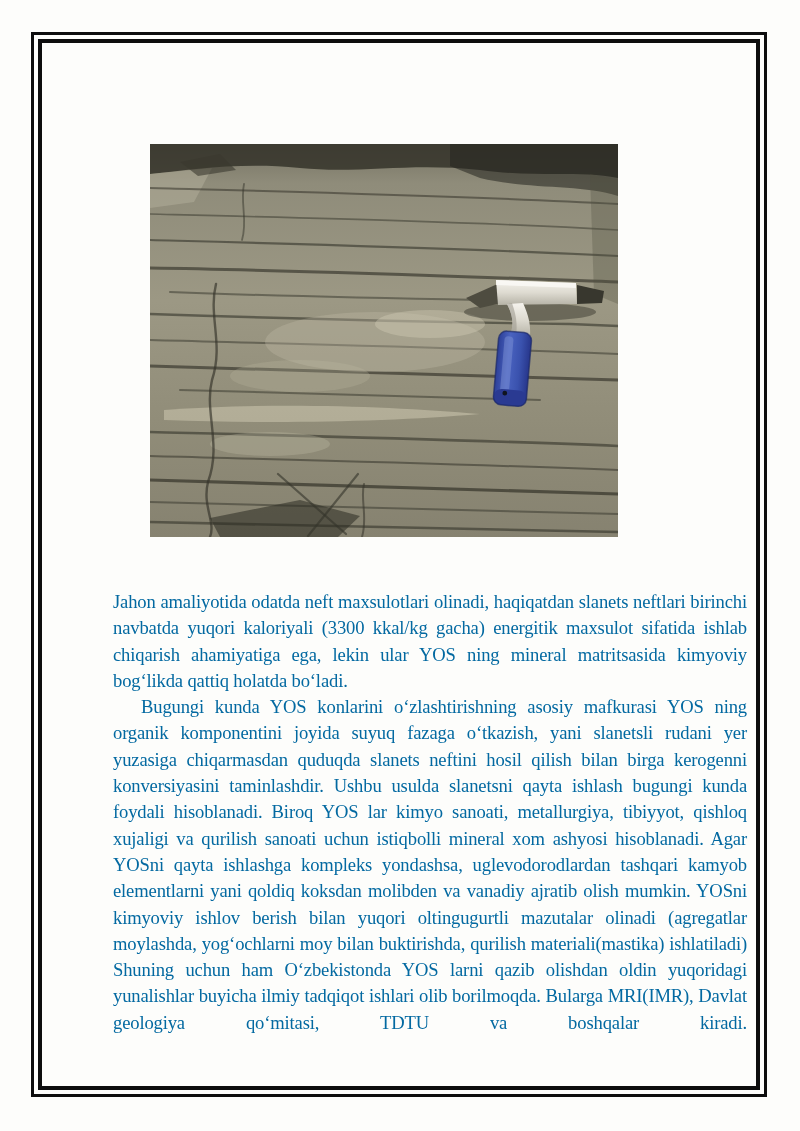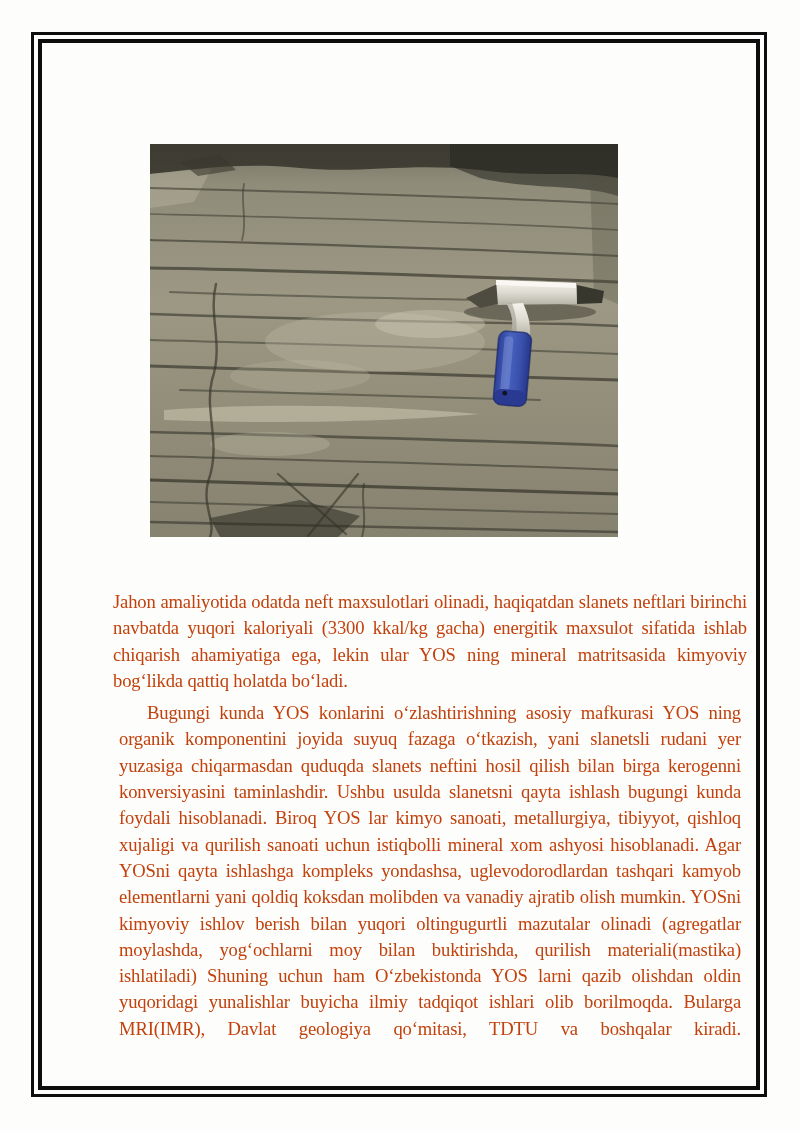"Jahon amaliyotida odatda neft" .textblock { color: #c2410c -> #0369a1 }
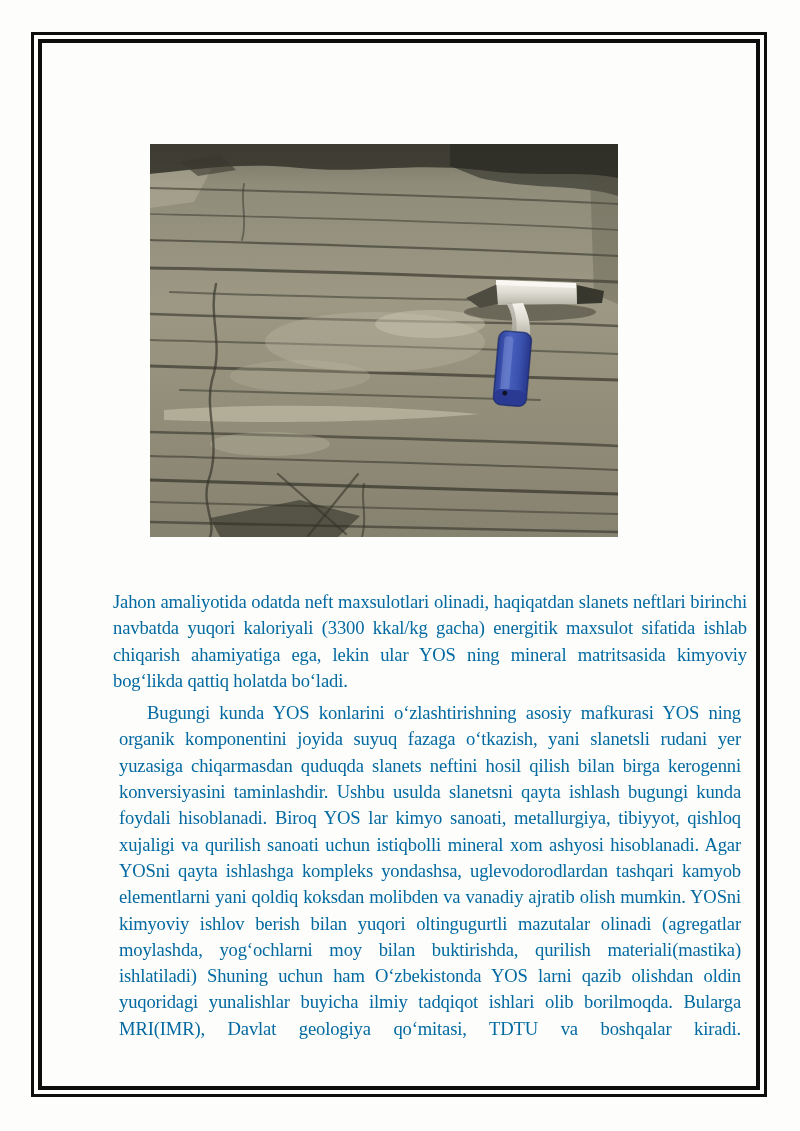"Bugungi kunda YOS konlarini" .p2 { margin: 6px -> 0 }
